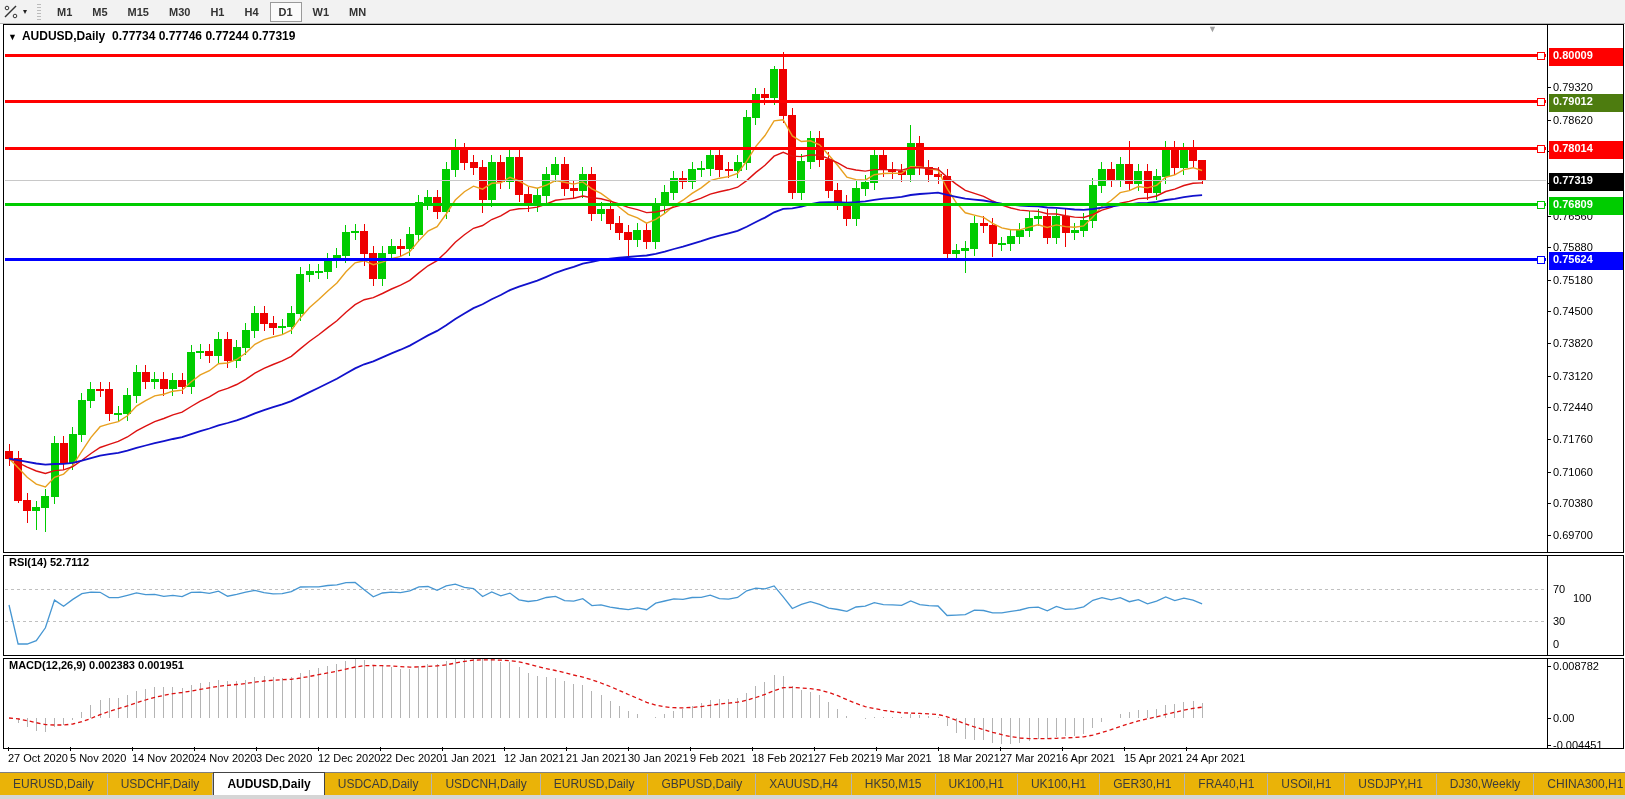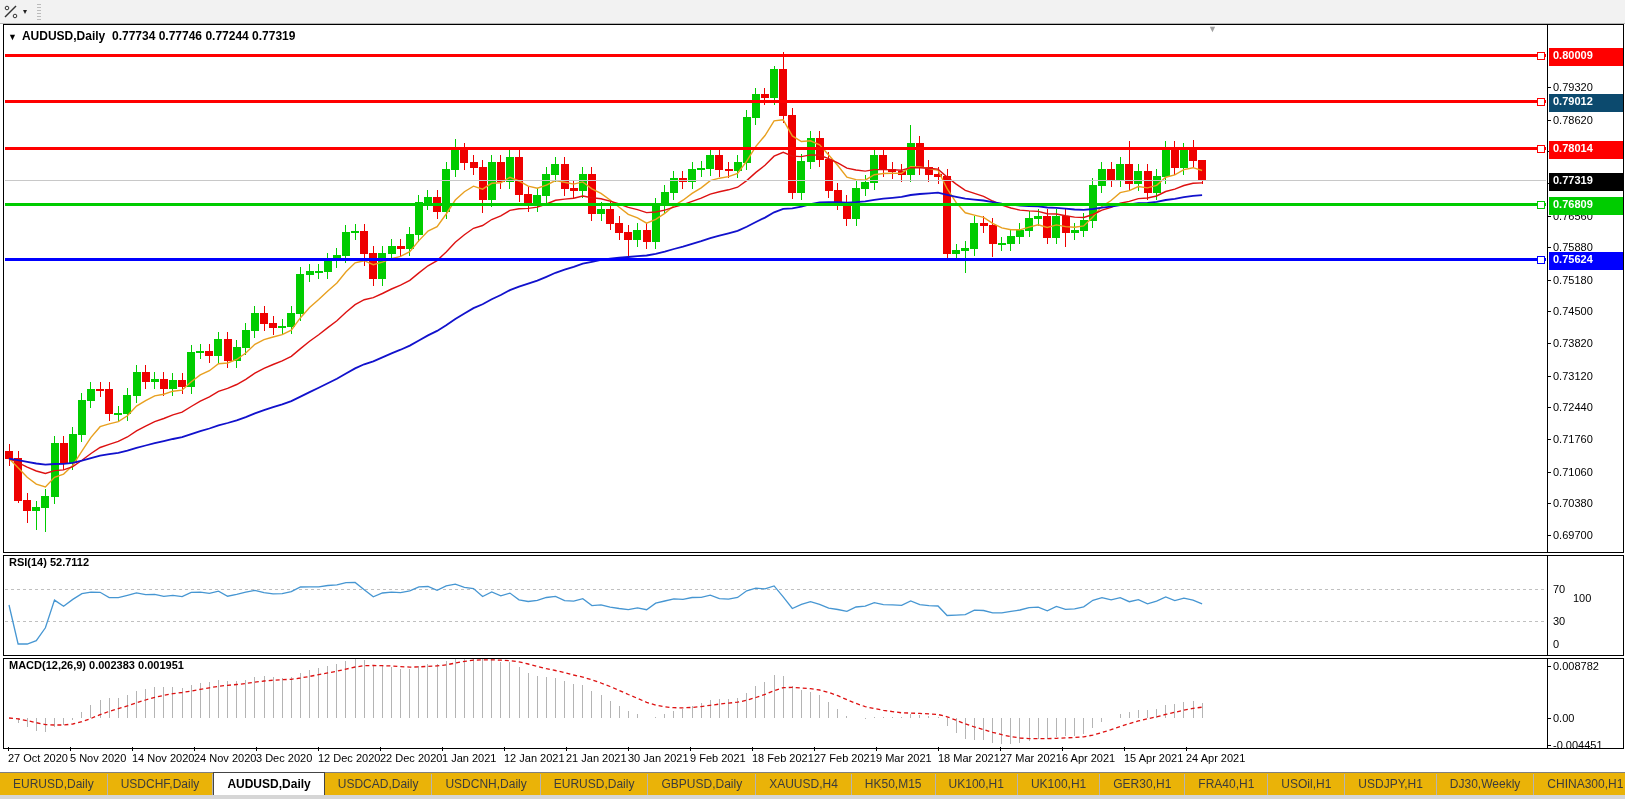"M1" div.tf-group { html: none -> <div> <div>M1</div> <div>M5</div> <div>M15</div> <div>M30</div> <div>H1</div> <div>H4</div> <div>D1</div> <div>W1</div> <div>MN</div> </div> }
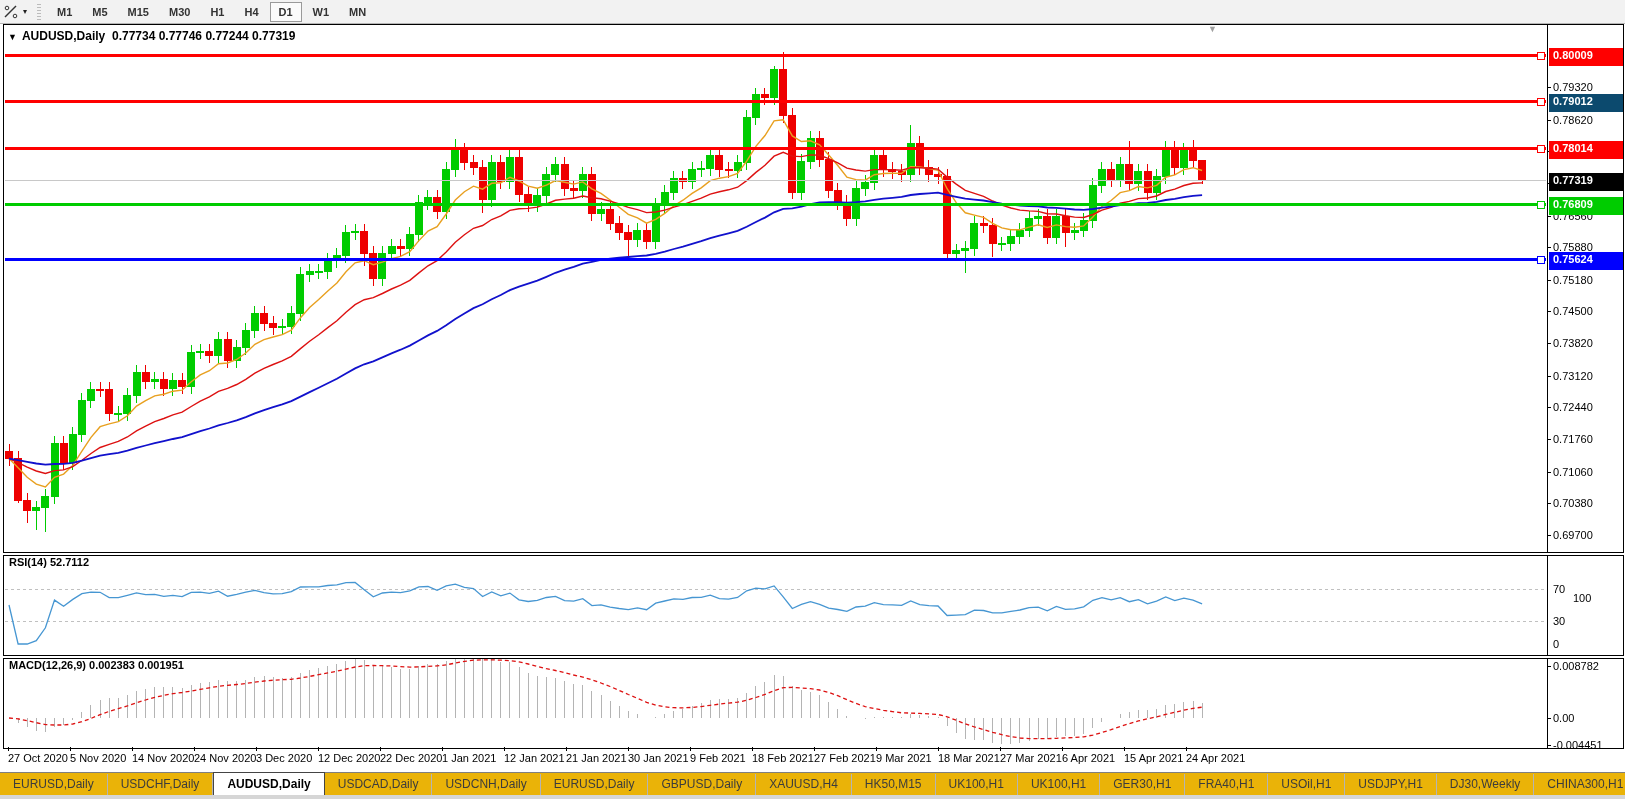"0.79012" div.price-badge { background: #0c4a6e -> #4d7c0f }
